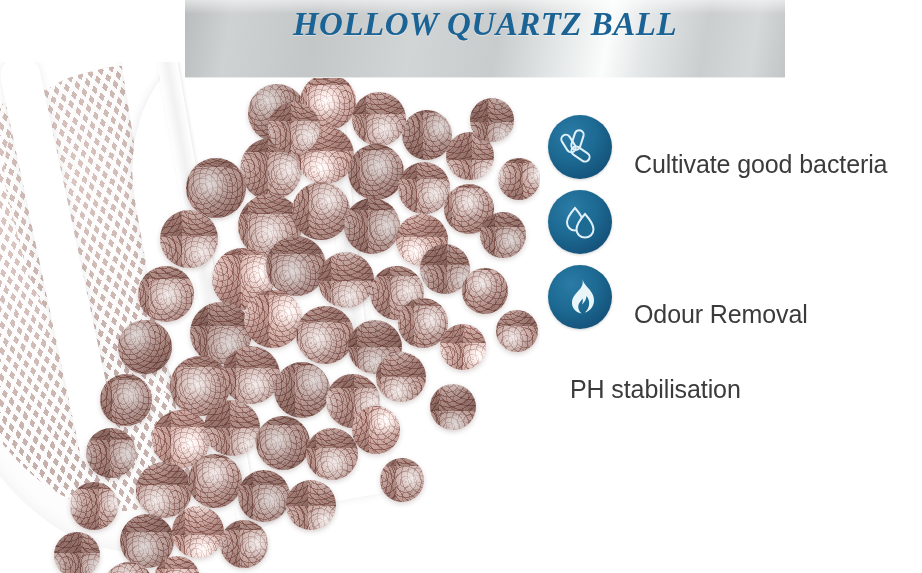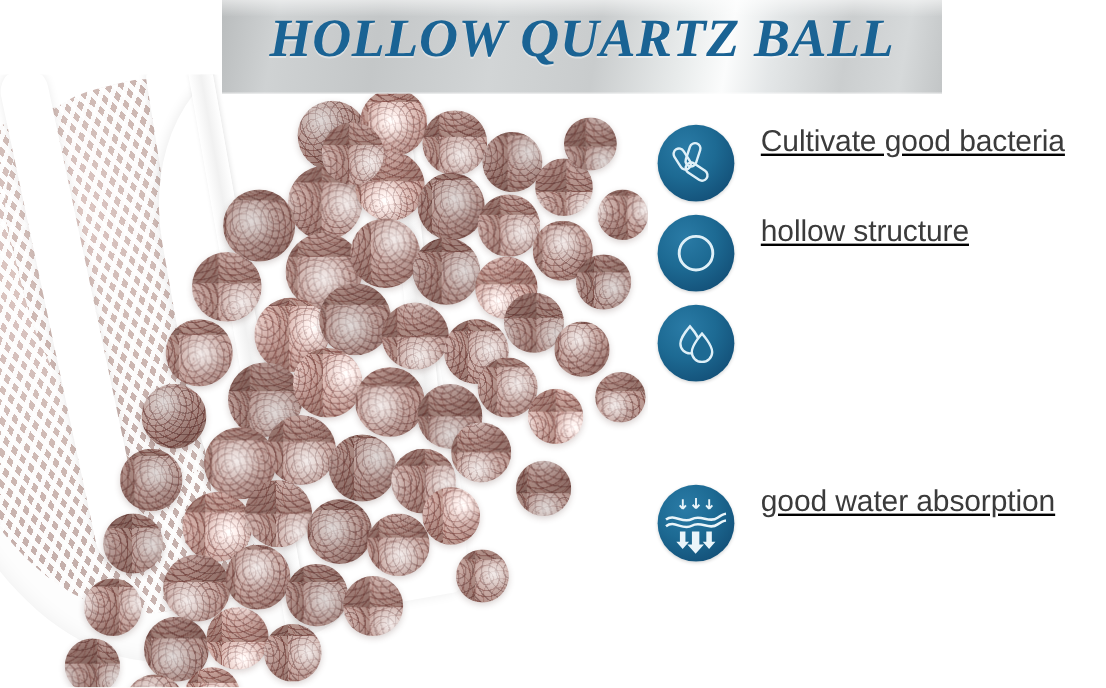"HOLLOW QUARTZ BALL" .title-text { font-size: 45px -> 33px }
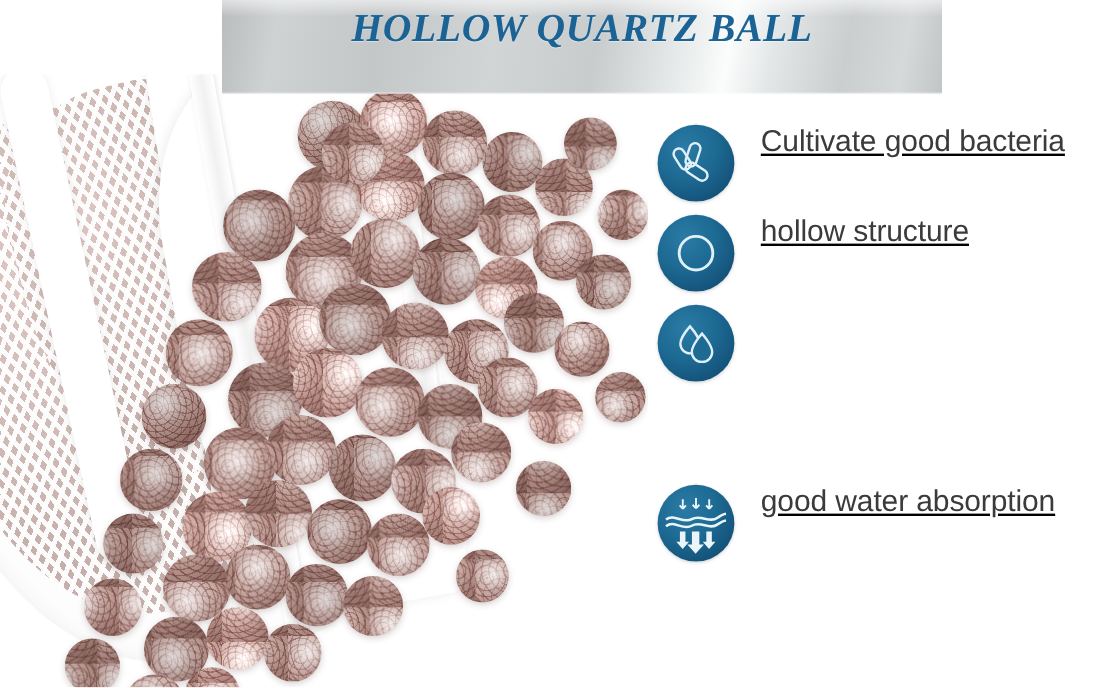"Cultivate good bacteria" .feature-row { align-items: flex-start -> flex-end; text-decoration: underline -> none }
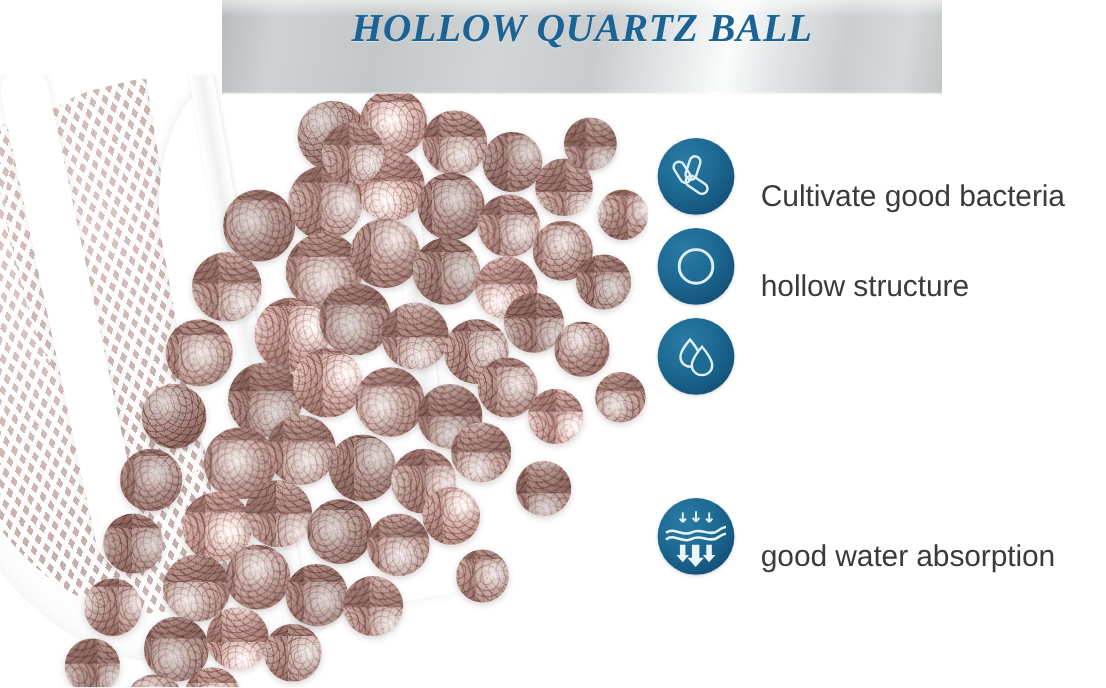"hollow structure" div.feature-row { html: <div> <div> <svg> <circle></circle> </svg> </div> <div>hollow structure</div> </div> -> none }
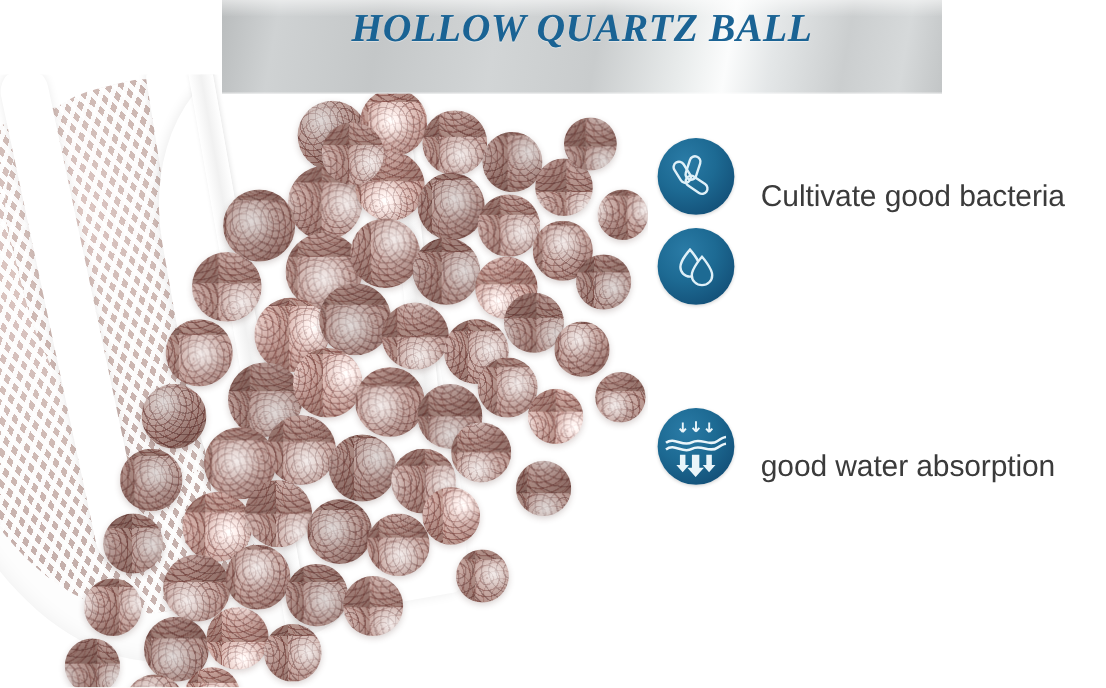"Odour Removal" div.feature-row { html: none -> <div> <div> <svg> <path></path> <path></path> </svg> </div> <div>Odour Removal</div> </div> }
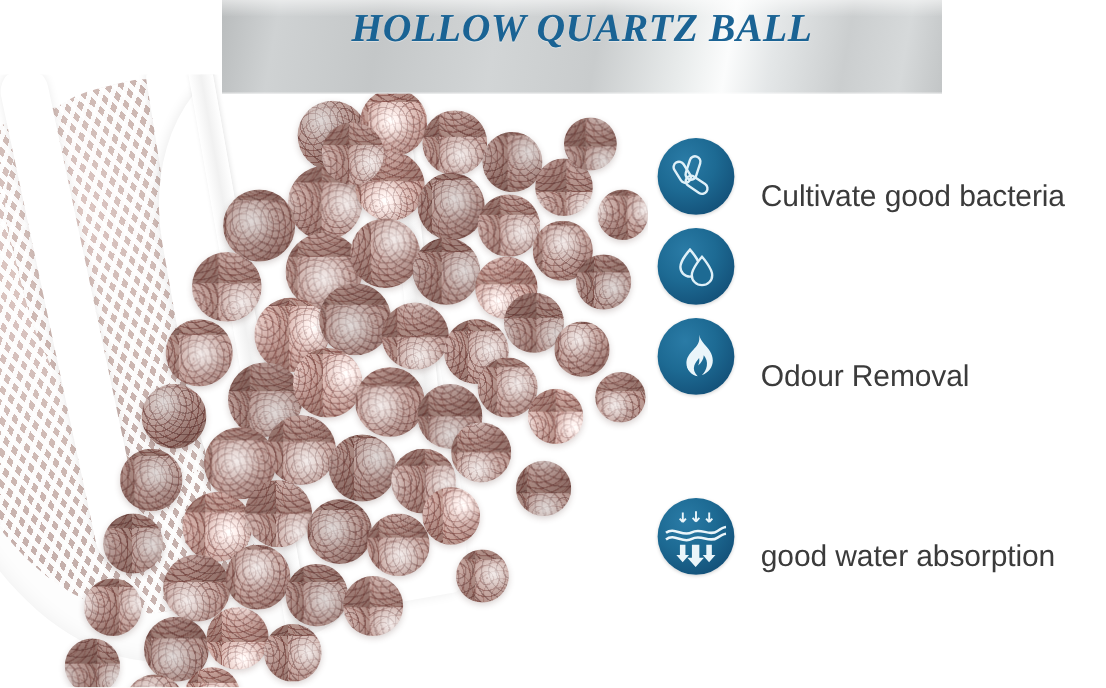"PH stabilisation" div.feature-label { html: none -> <div>PH stabilisation</div> }
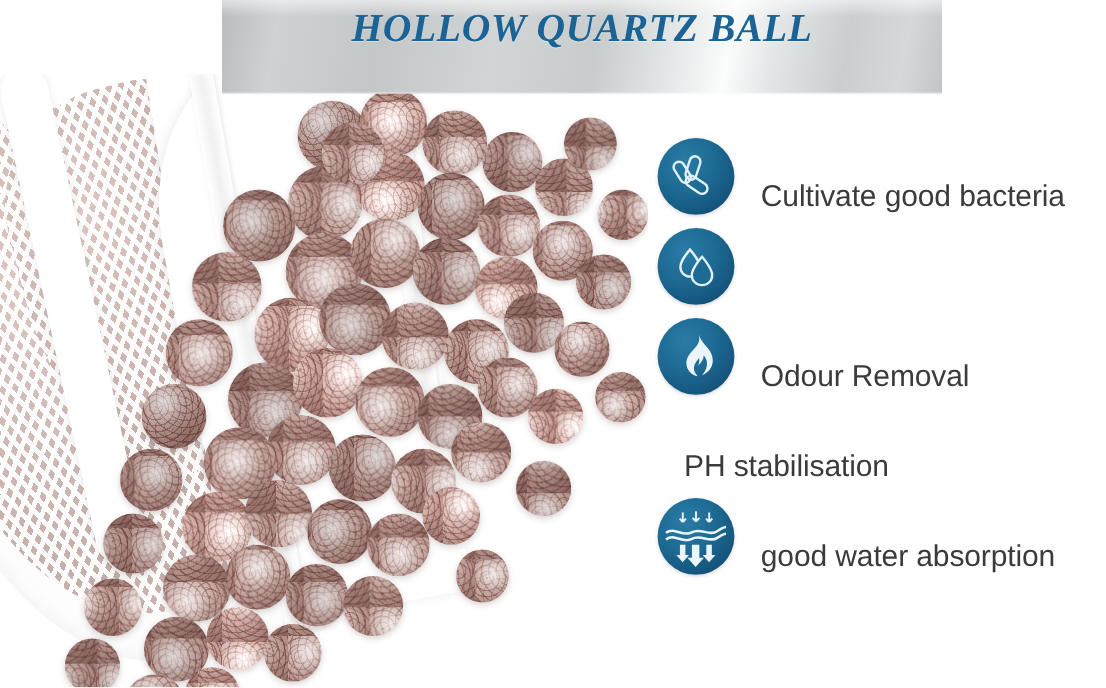"good water absorption" div.feature-row { html: <div> <div> <svg> <g> <path></path> <path></path> <path></path> </g> <path></path> <path></path> <g> <path></path> <path></path> <path></path> </g> </svg> </div> <div>good water absorption</div> </div> -> none }
